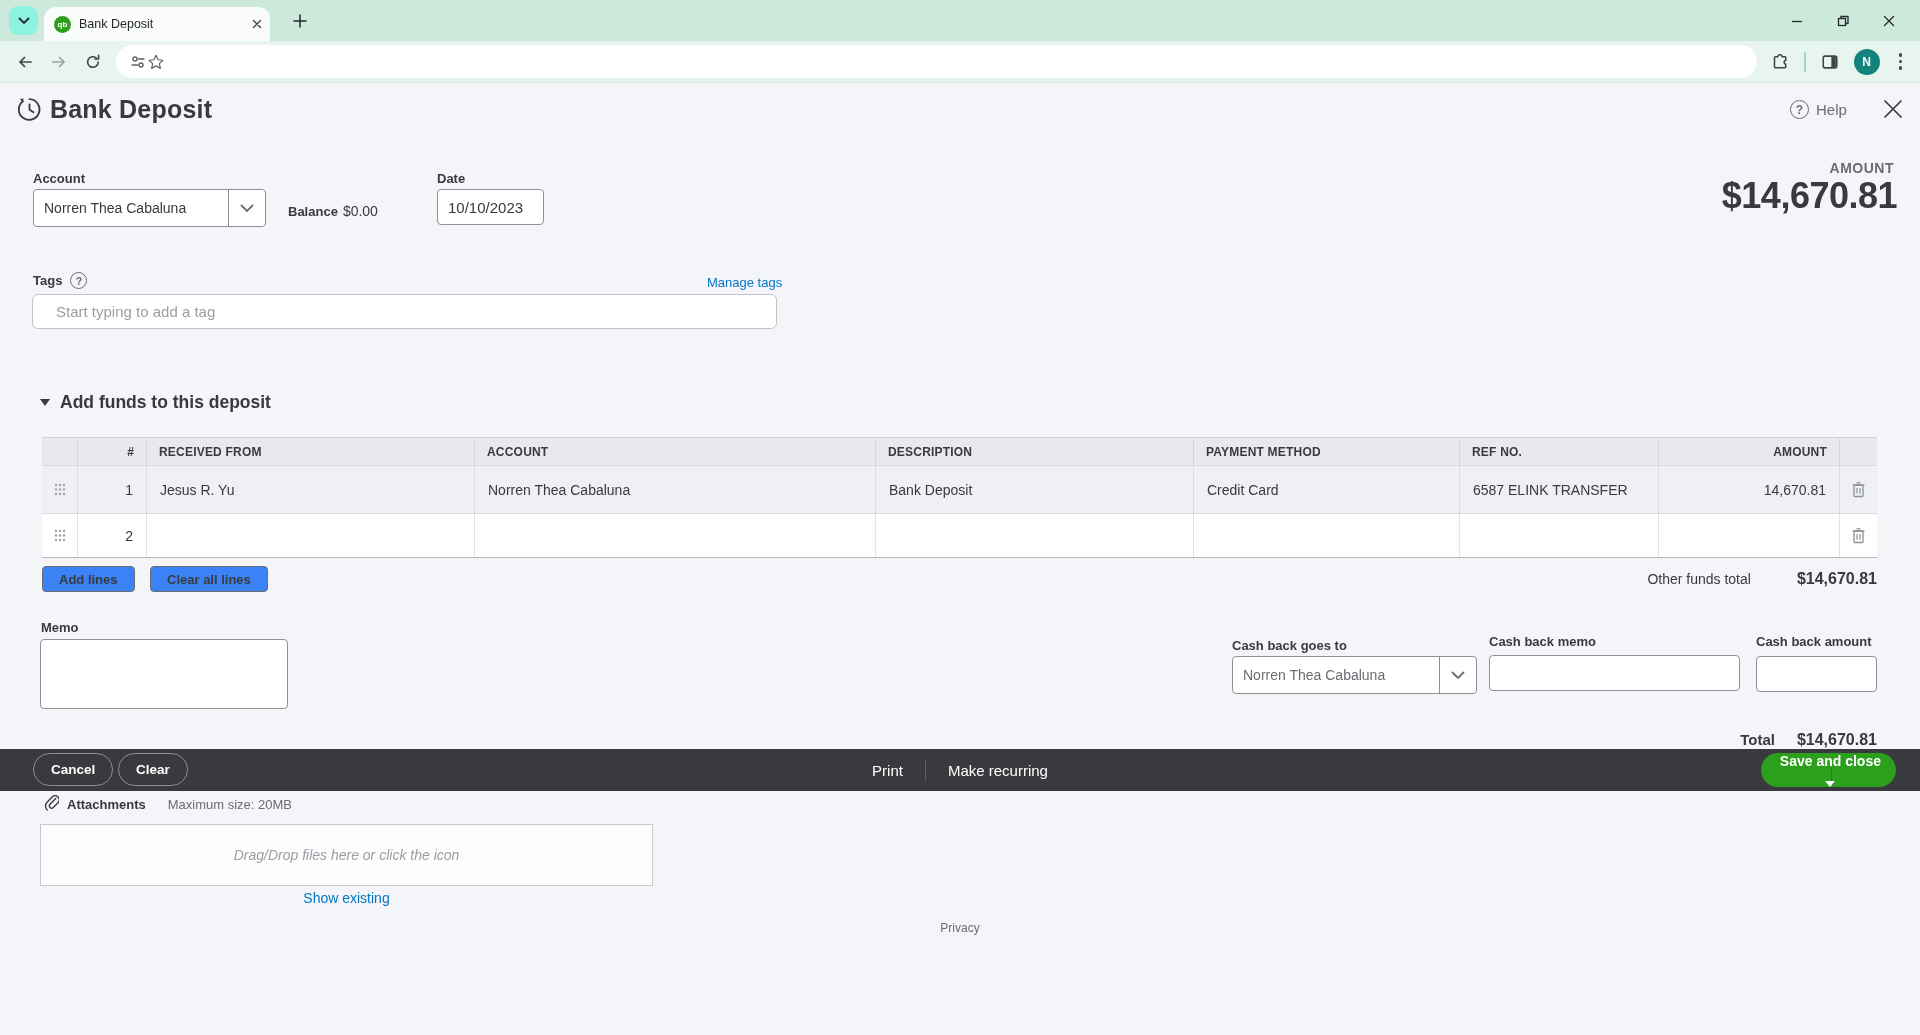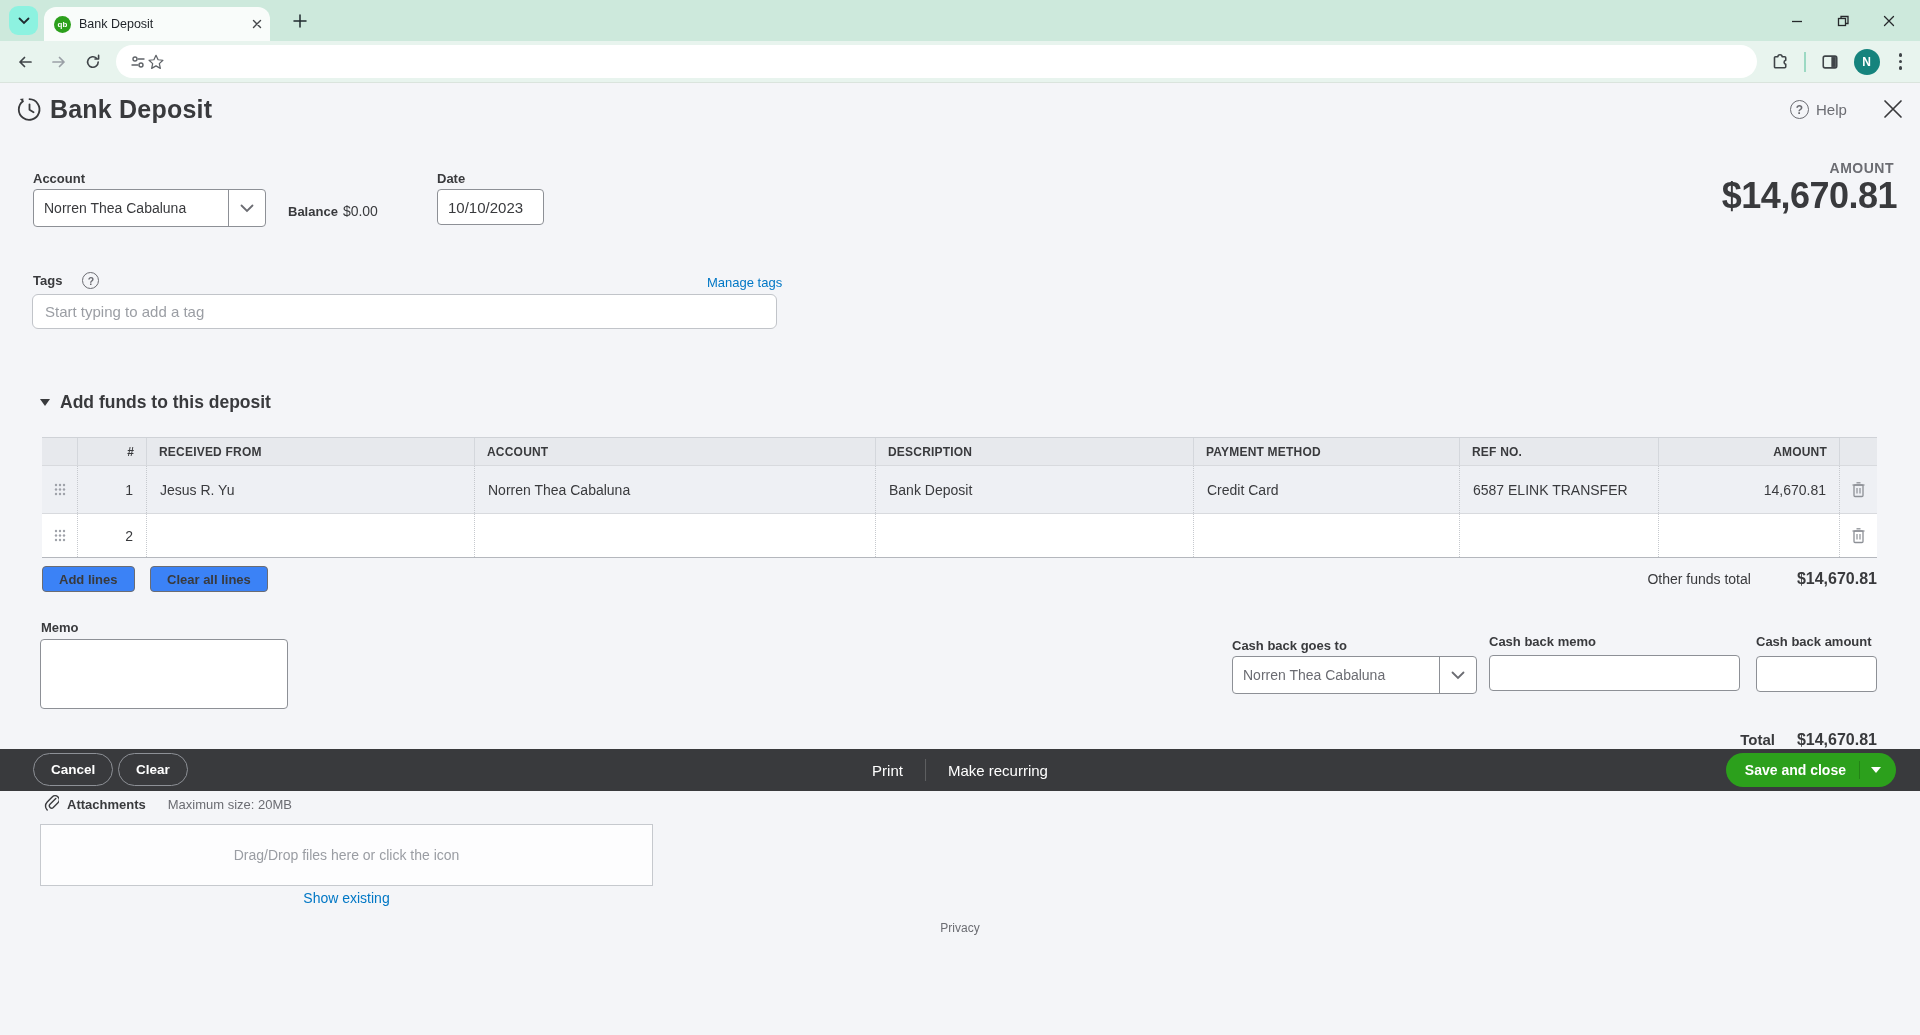"Tags" .tags-lbl { gap: 20px -> 8px }
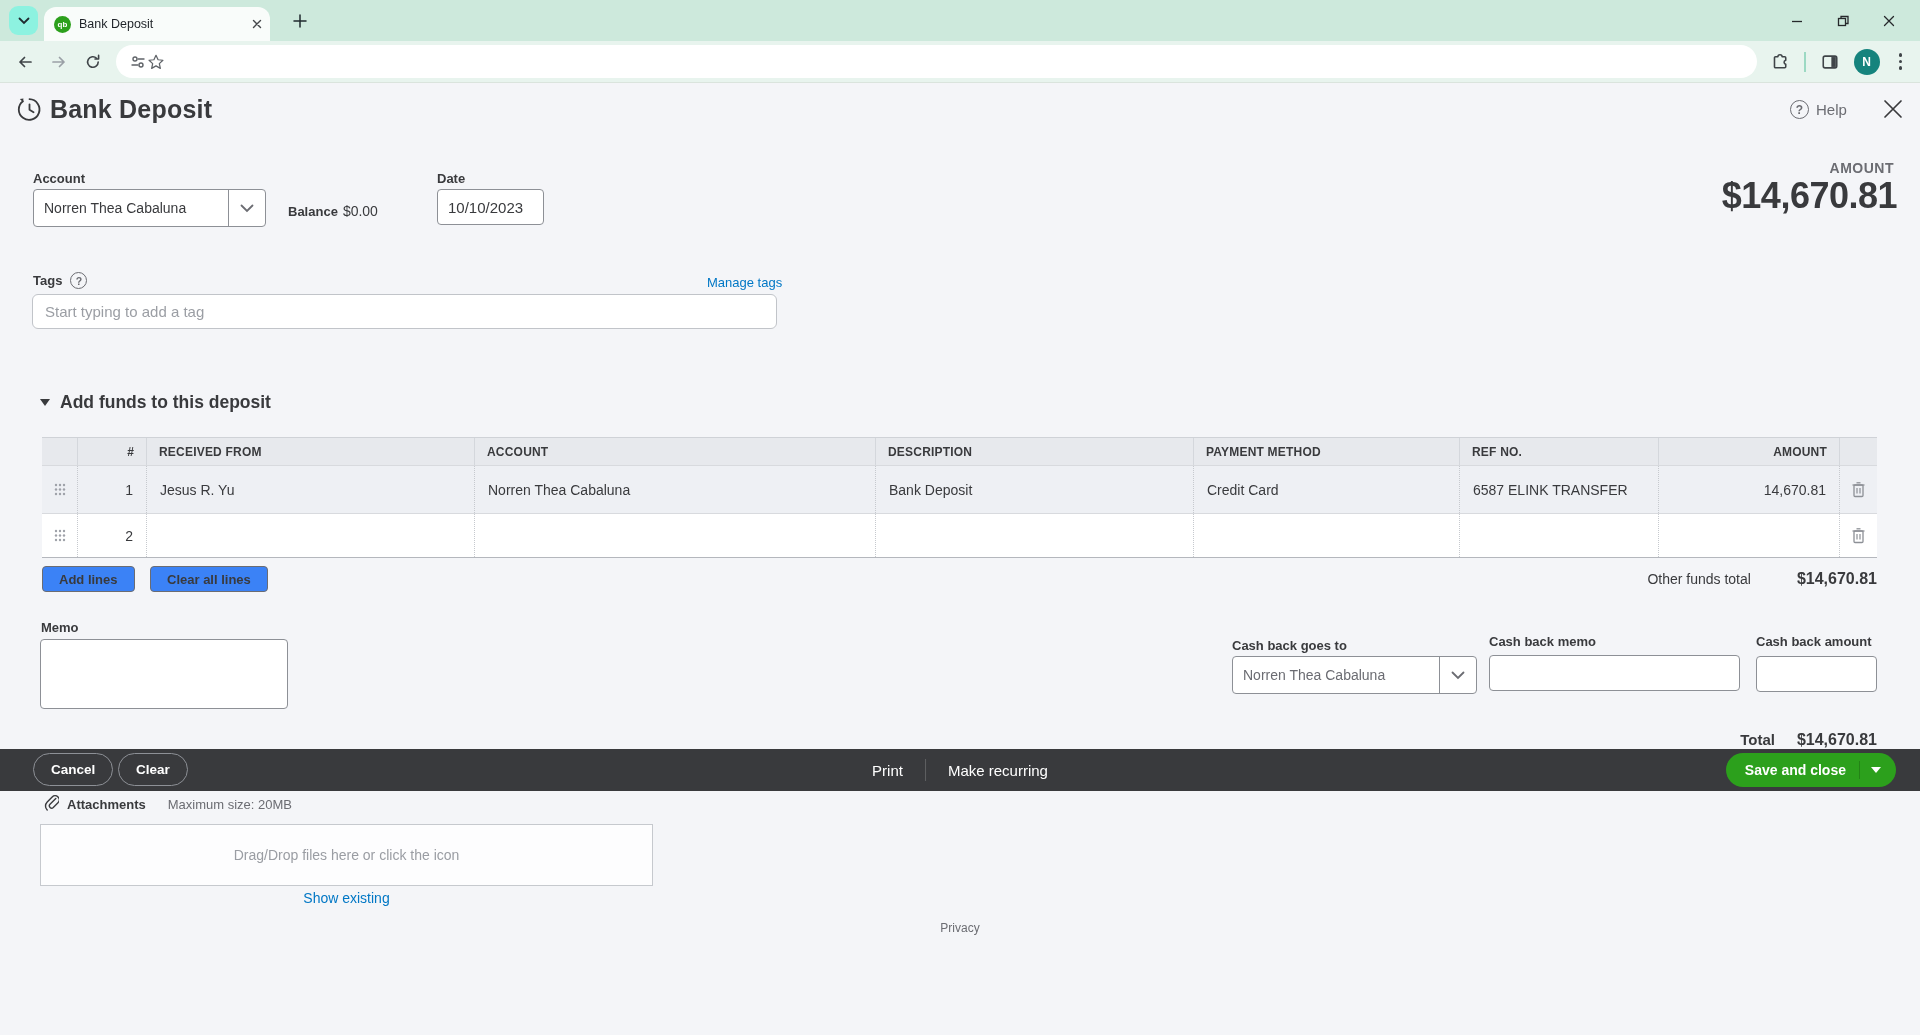"Start typing to add a" .tags-input { padding: 0 12px -> 0 23px }
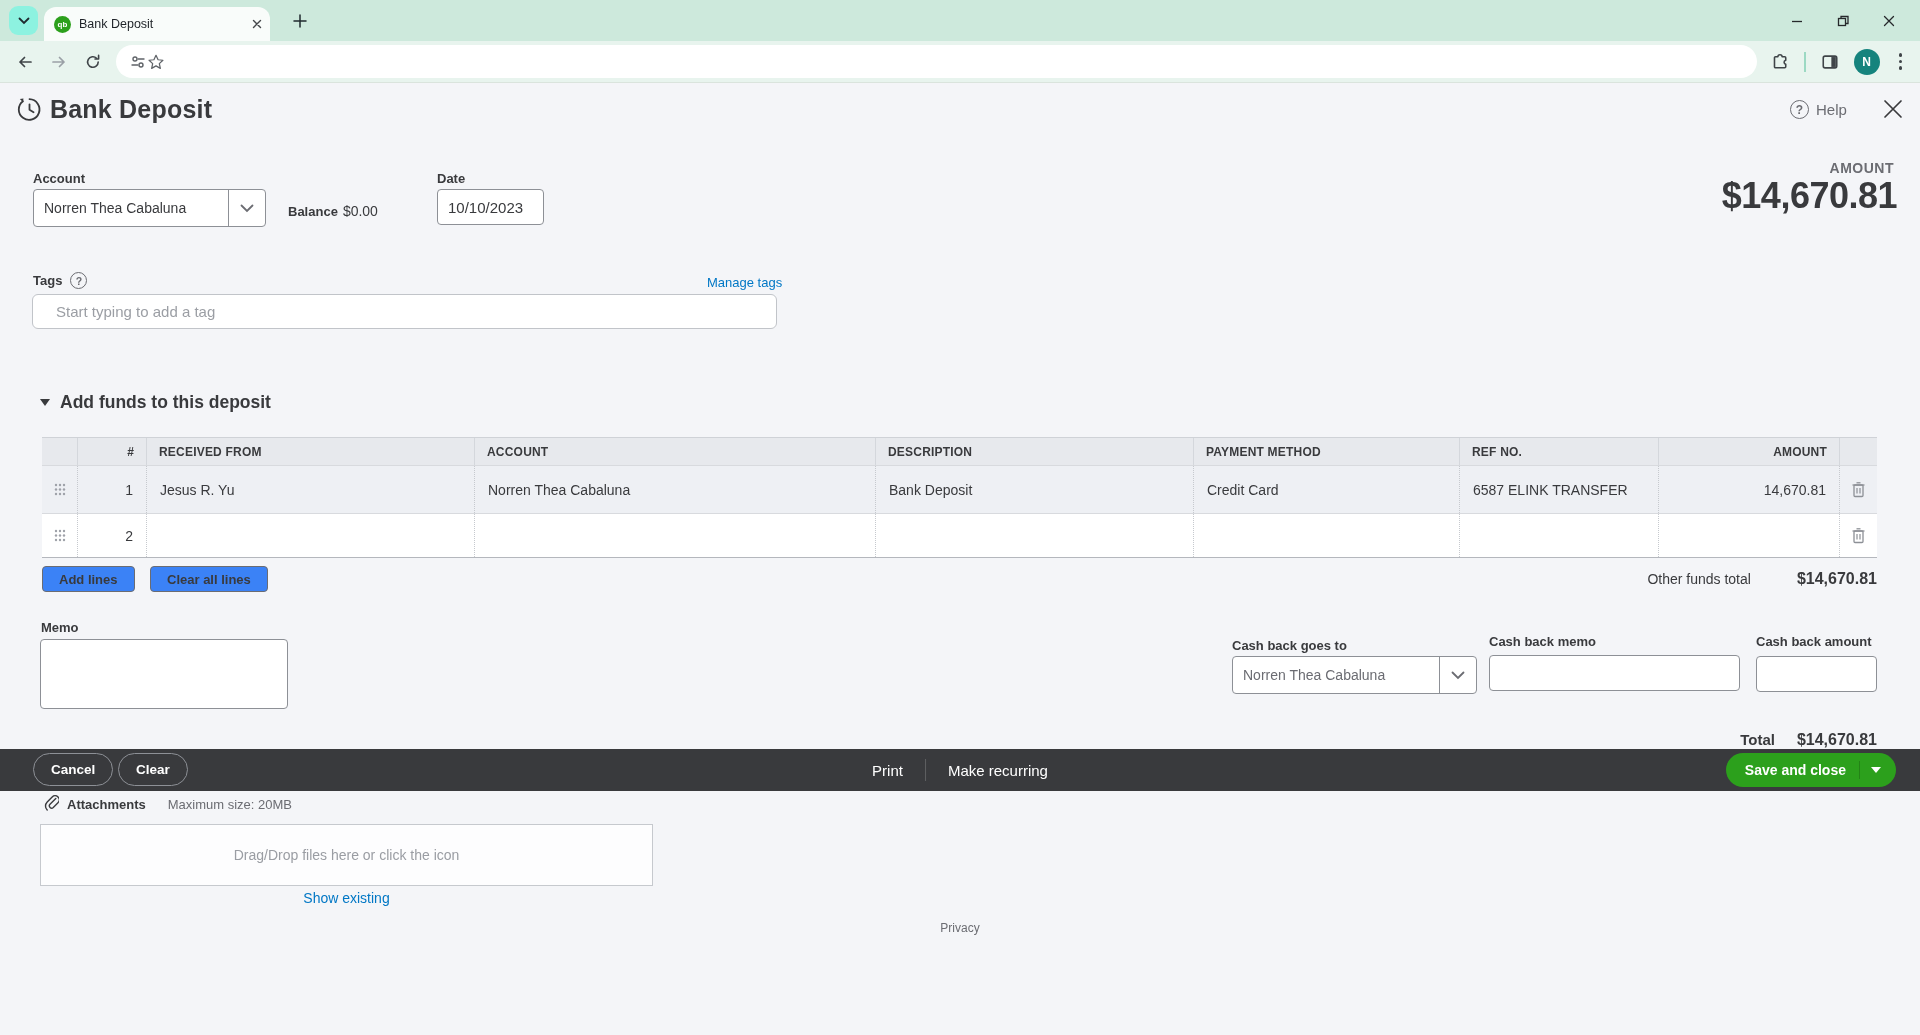"Save and close" .save { flex-direction: none -> column }
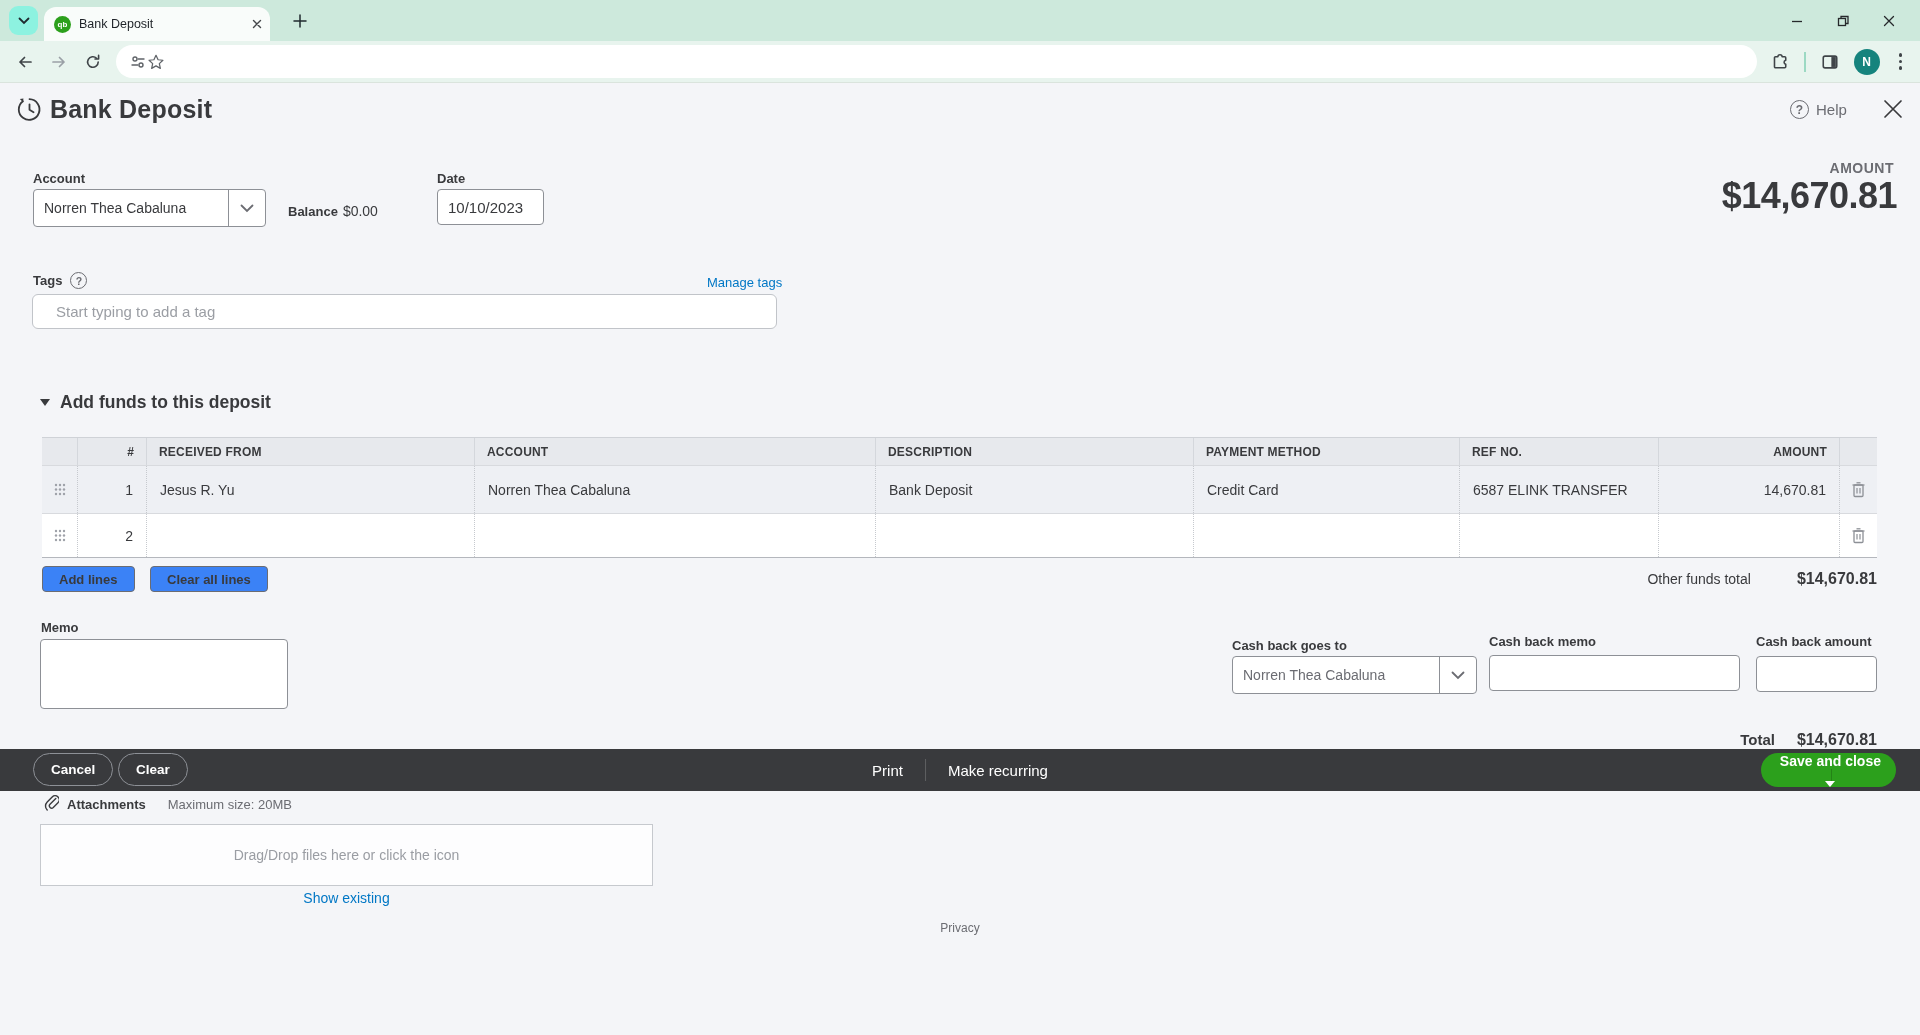"Drag/Drop files here or click" .dz-text { font-style: none -> italic }
